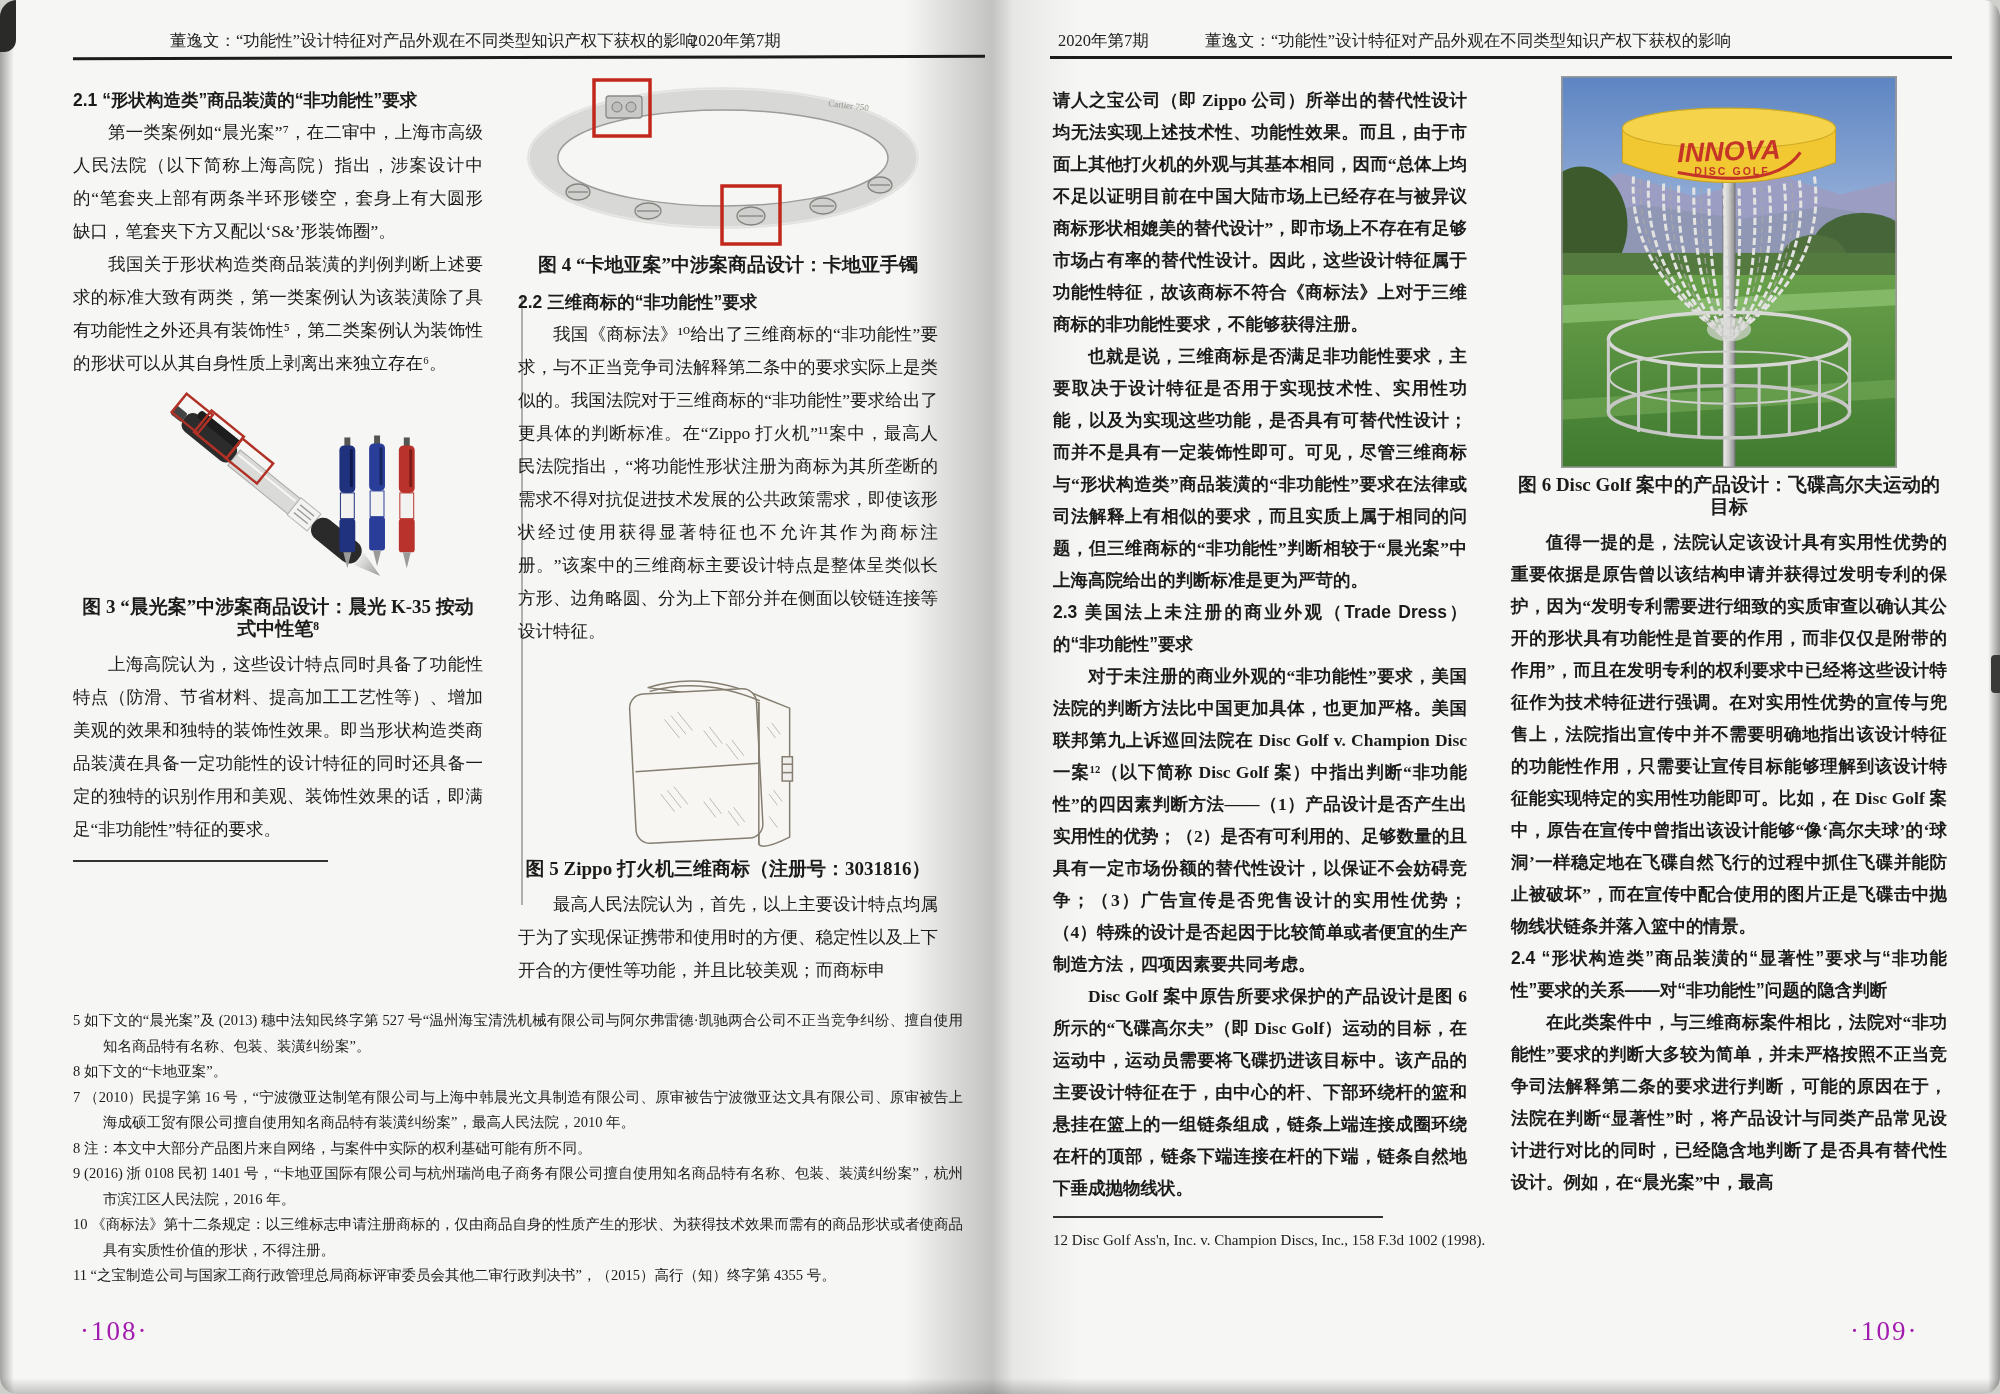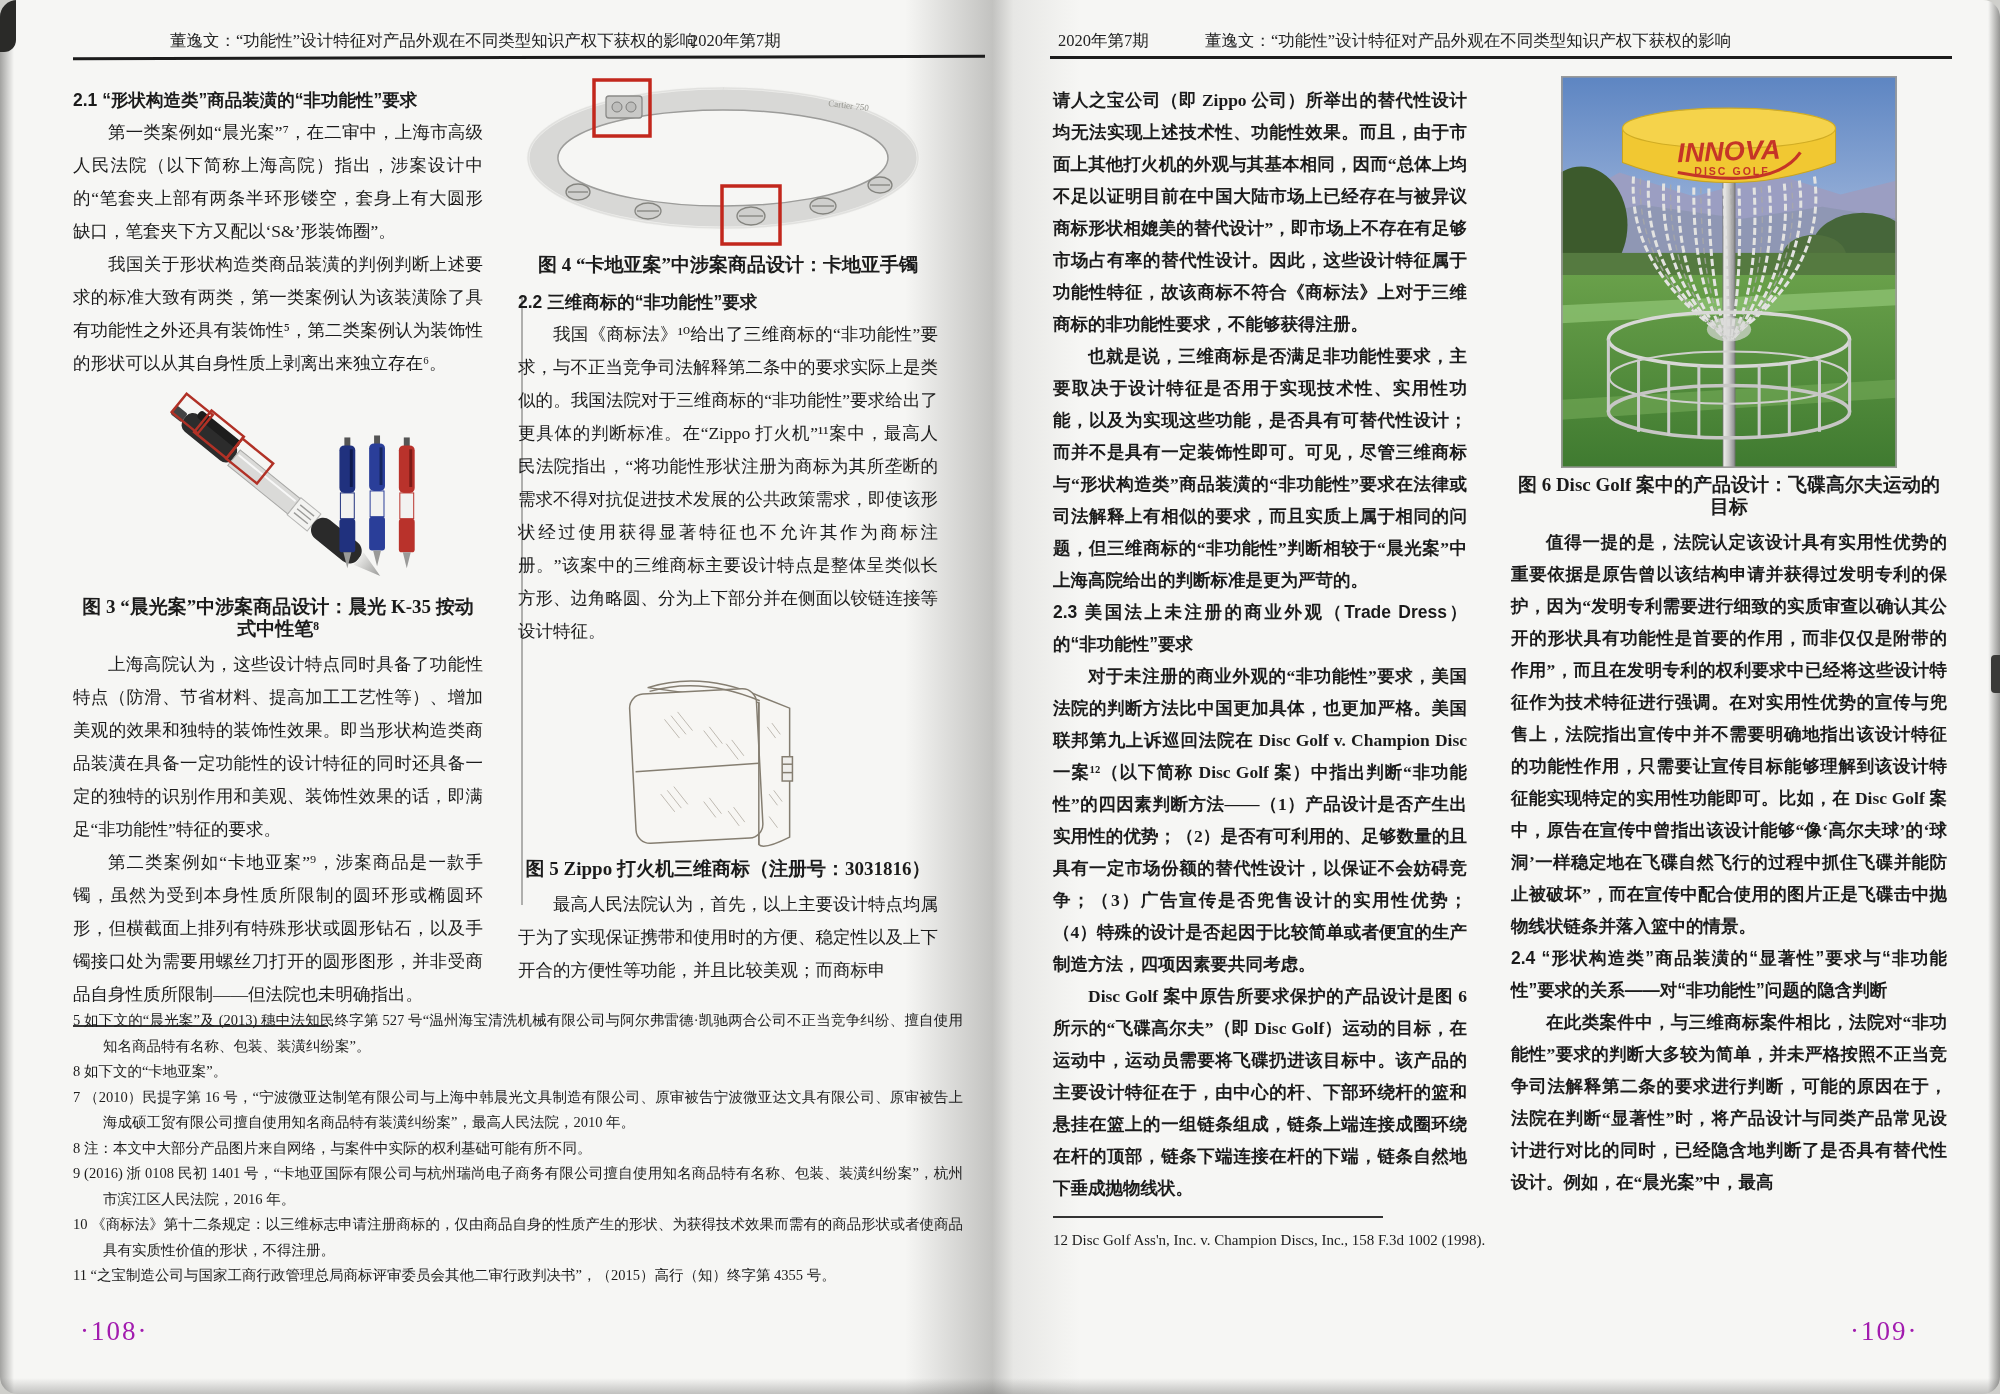"第二类案例如“卡地亚案”⁹，涉案商品是一款手镯，虽然为受到本身性质所限制的圆环形" p.para { html: <p>第二类案例如“卡地亚案”⁹，涉案商品是一款手镯，虽然为受到本身性质所限制的圆环形或椭圆环形，但横截面上排列有特殊形状或圆形钻石，以及手镯接口处为需要用螺丝刀打开的圆形图形，并非受商品自身性质所限制——但法院也未明确指出。</p> -> none }
